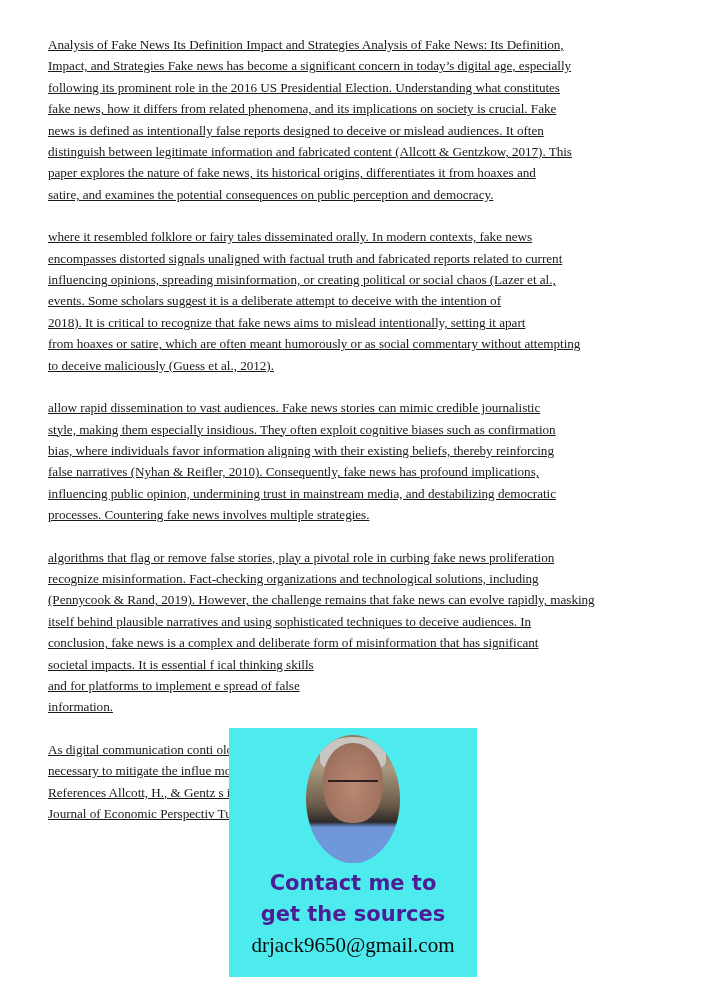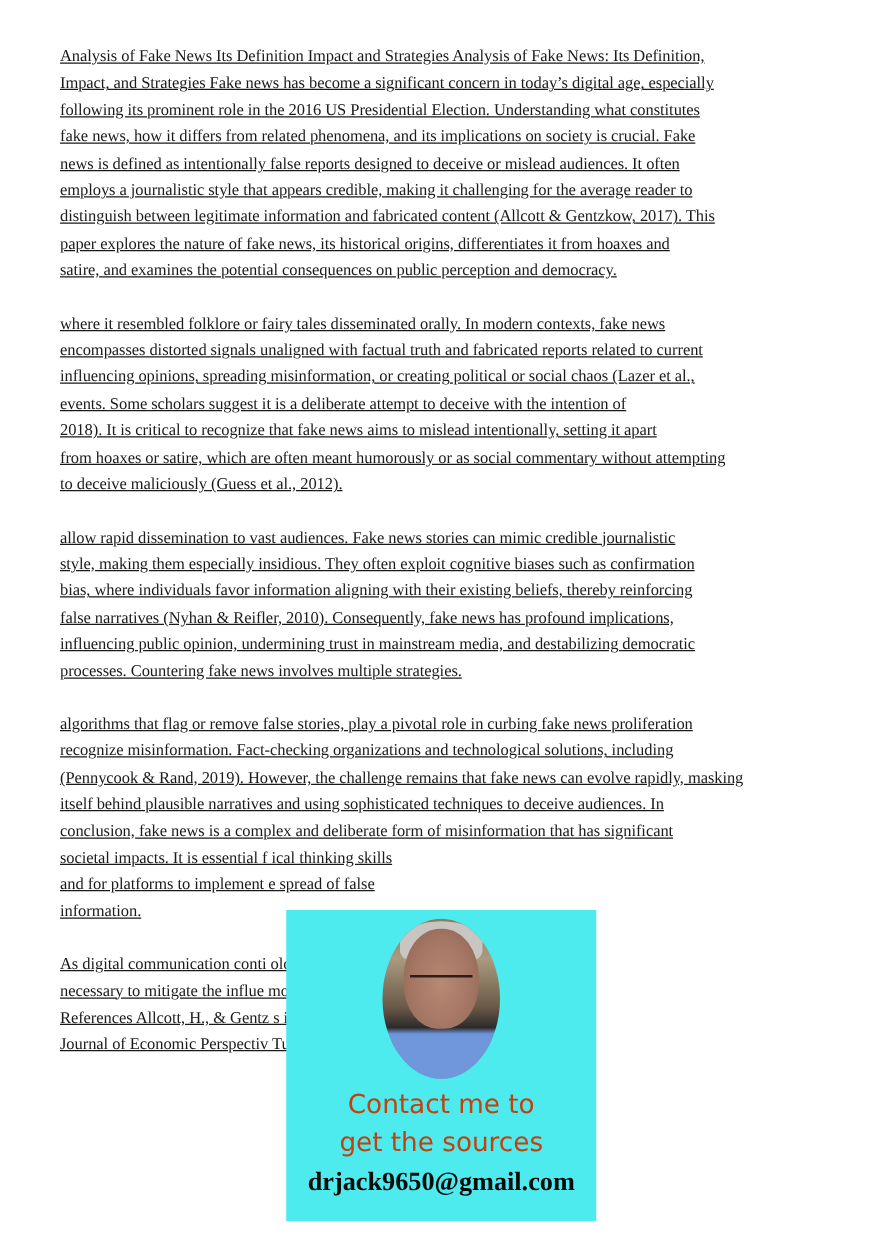"employs a journalistic style that" span.line { html: <span>employs a journalistic style that appears credible, making it challenging for the average reader to</span> -> none }
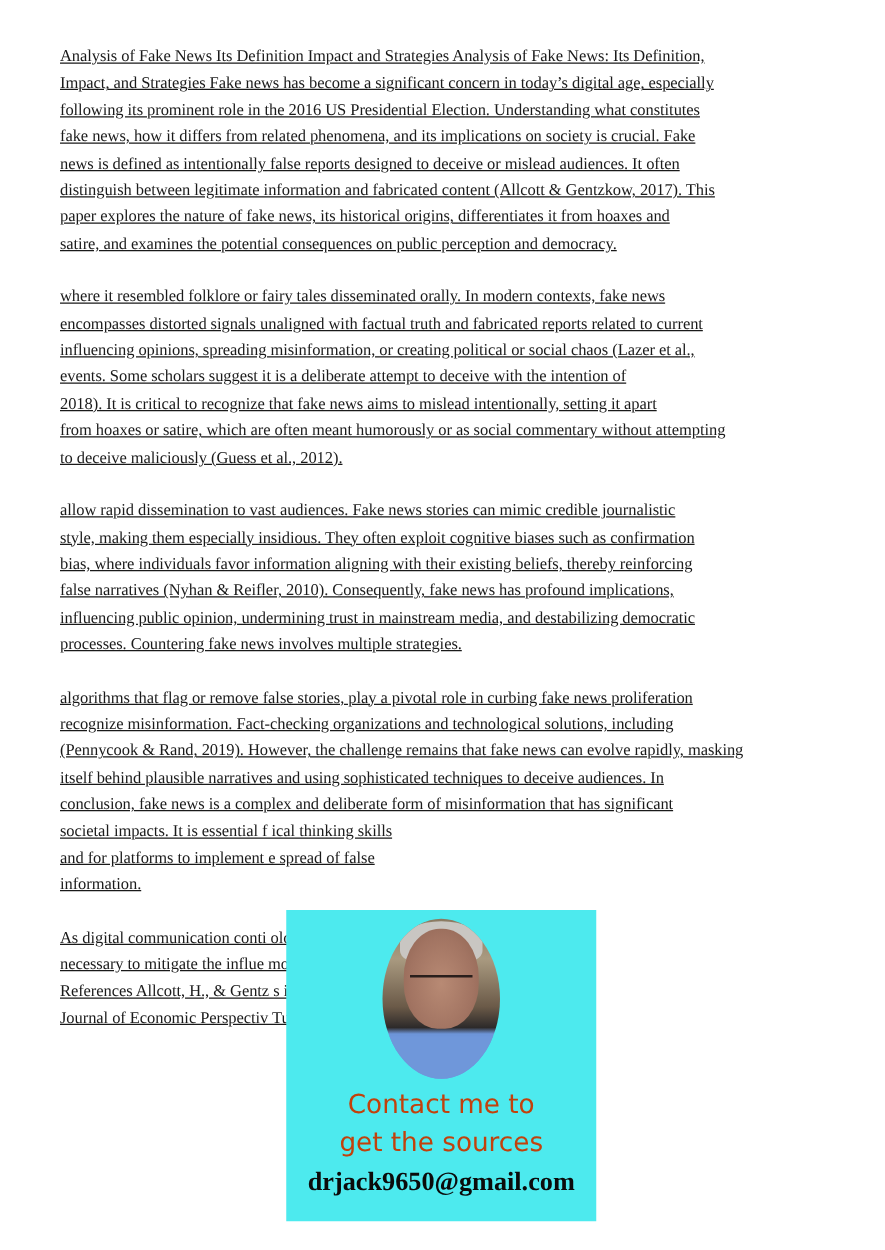"Contact me to" .cta { color: #c2410c -> #4c1d95; font-weight: normal -> bold }
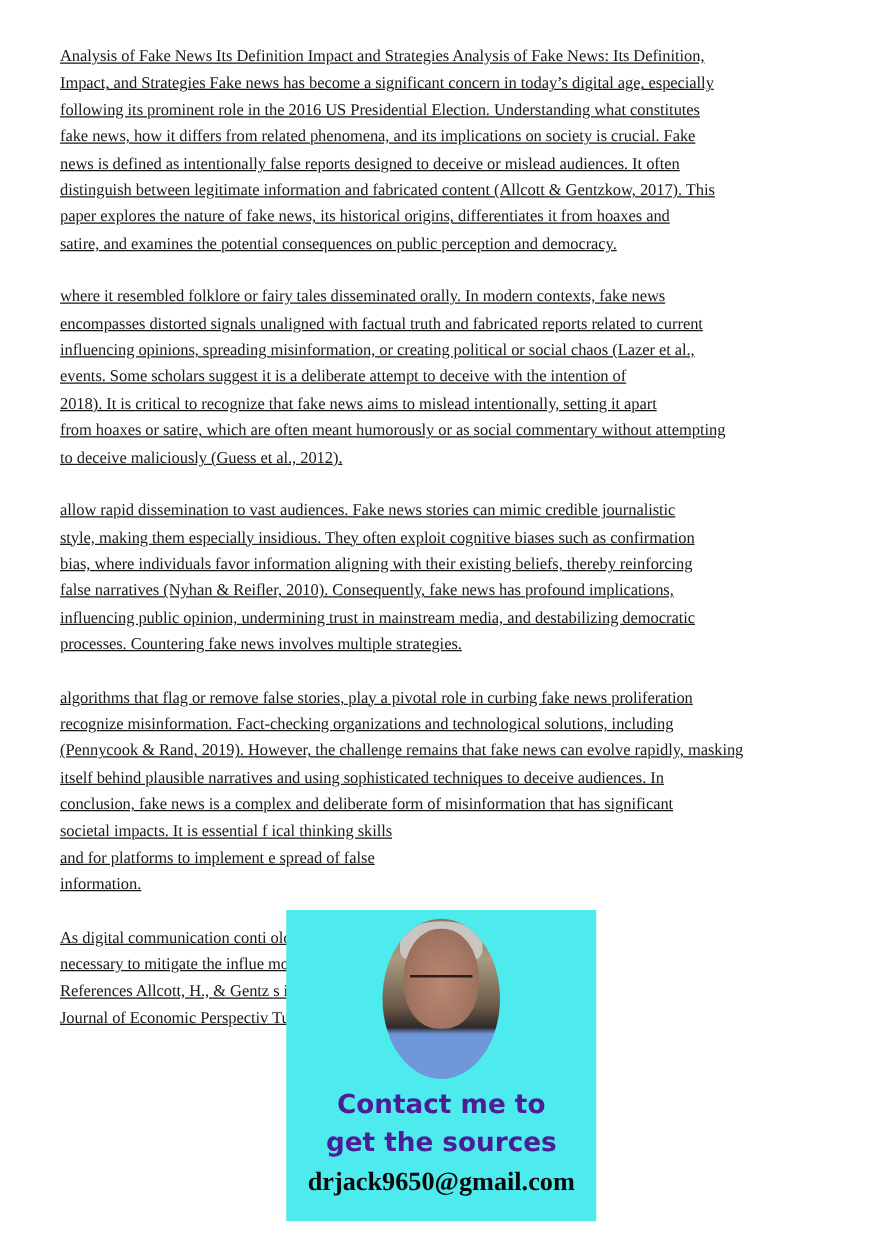"drjack9650@gmail.com" .email { font-weight: bold -> normal }
